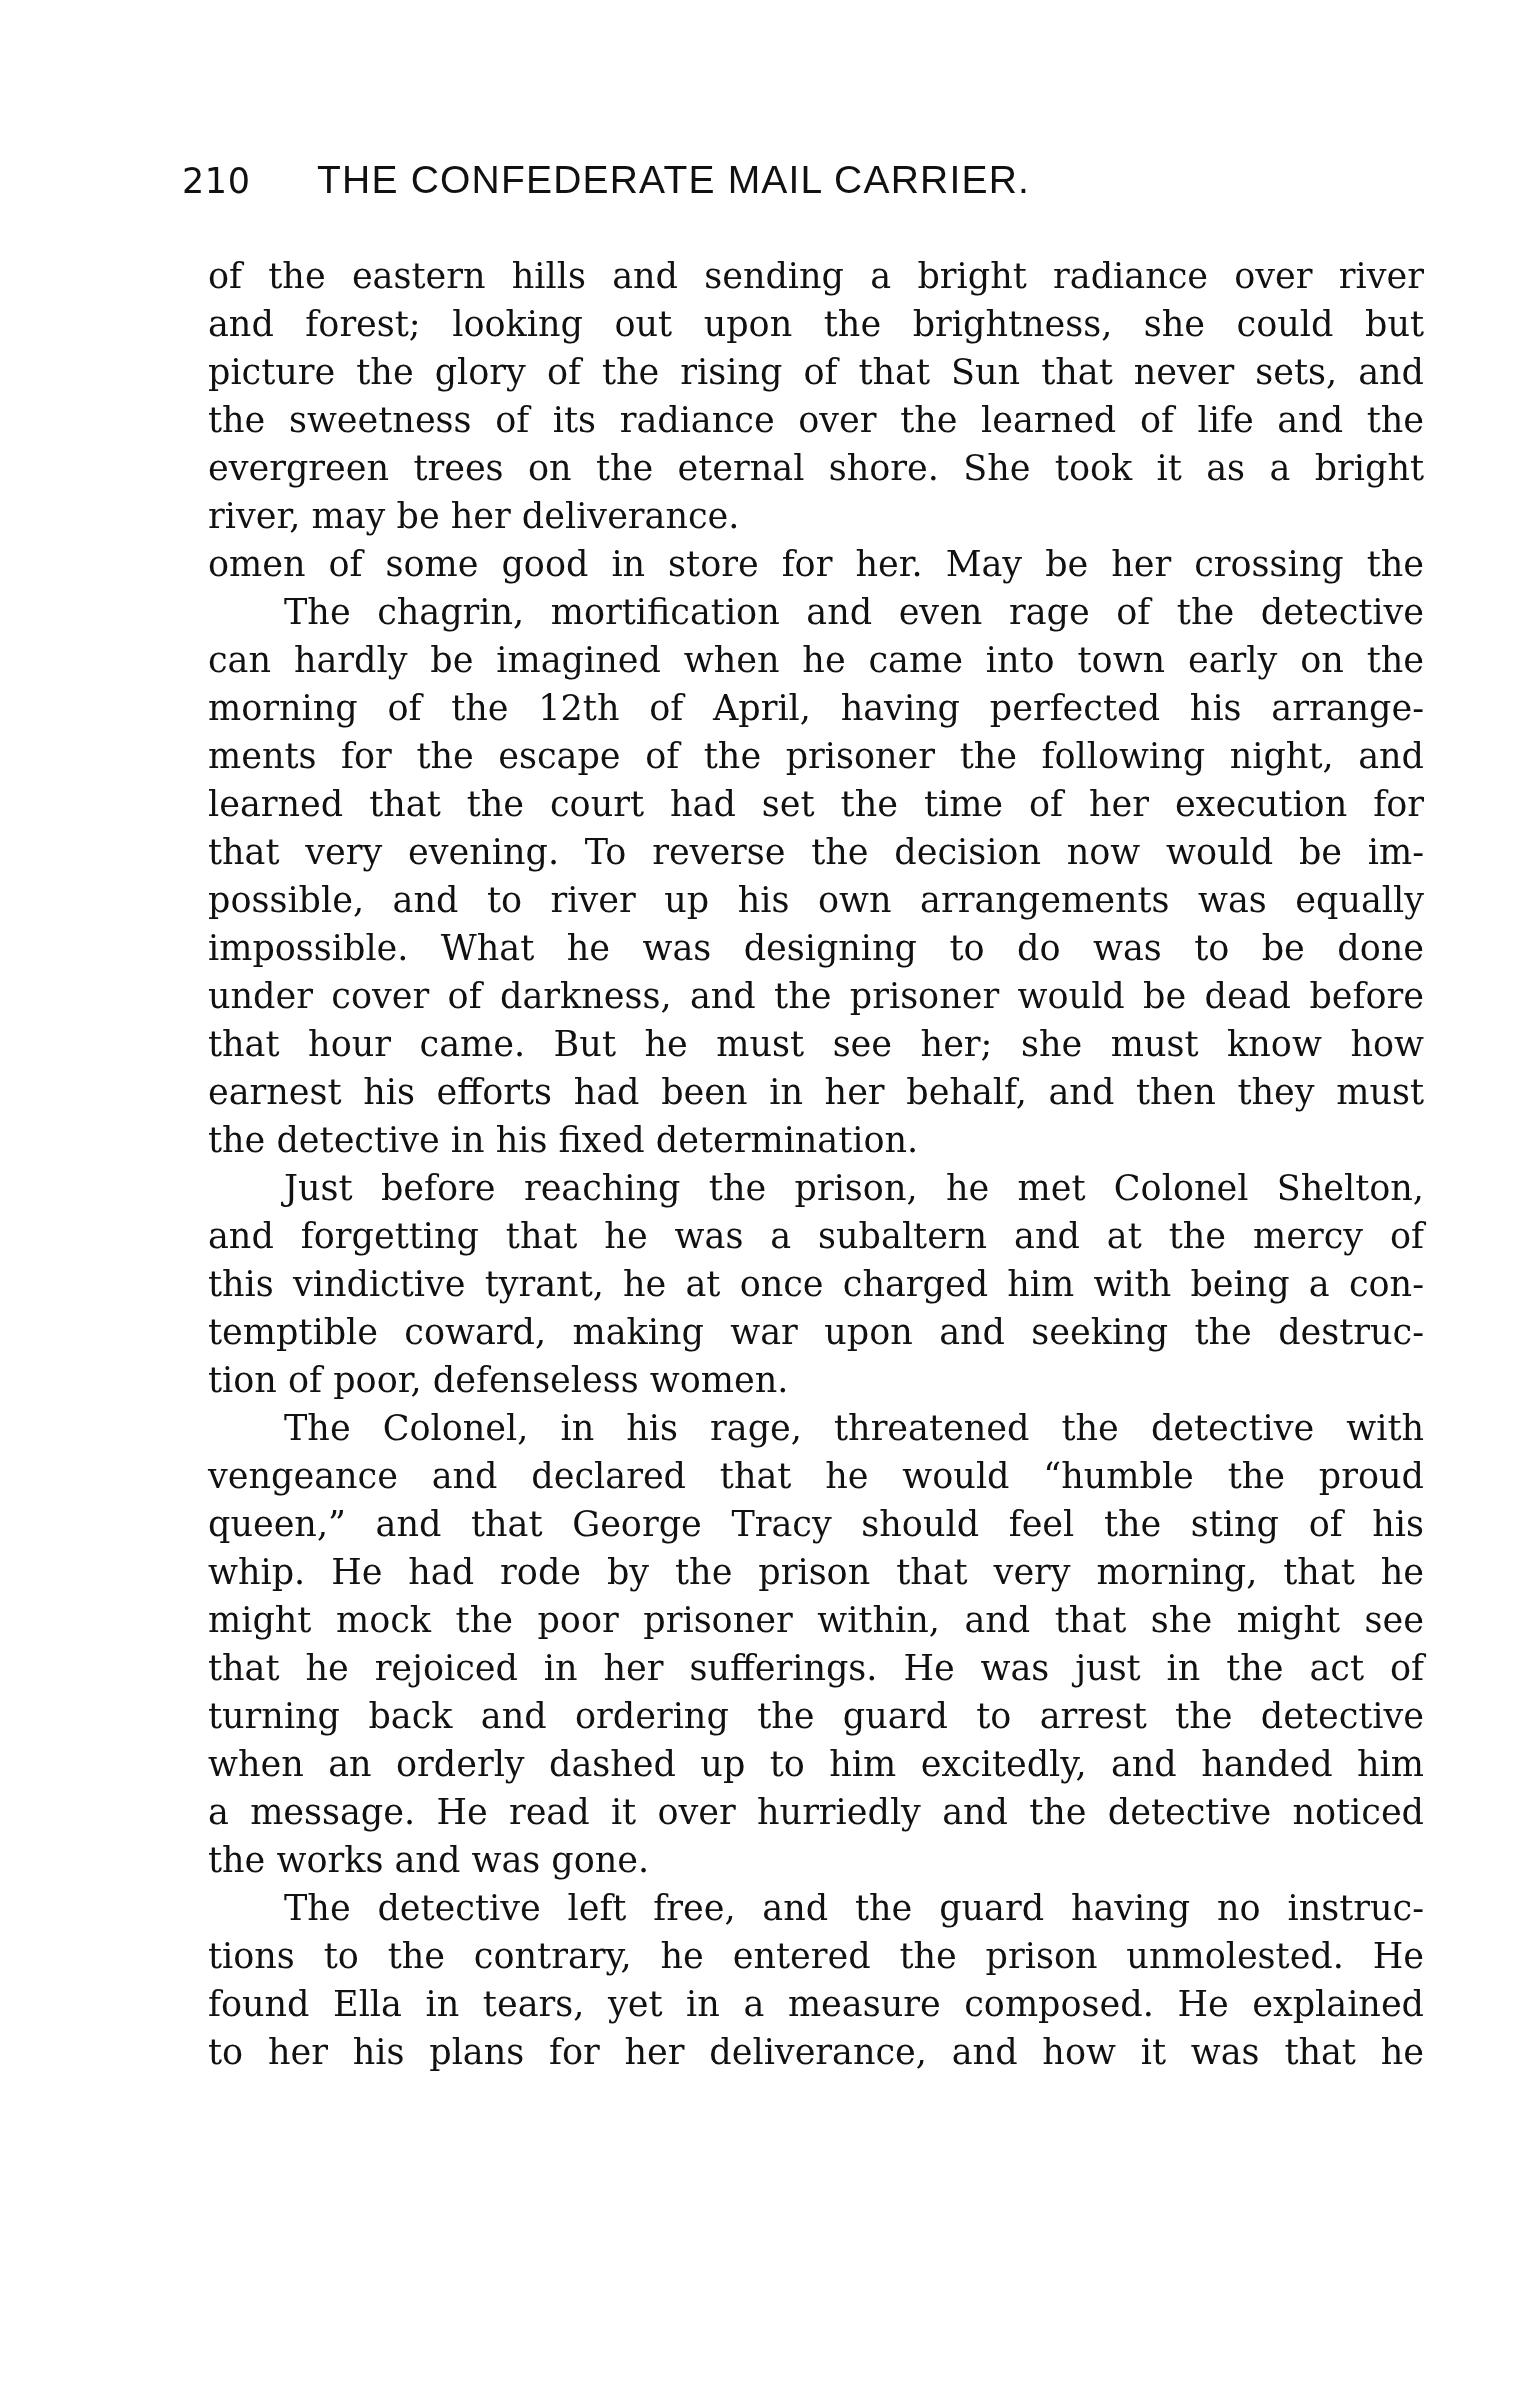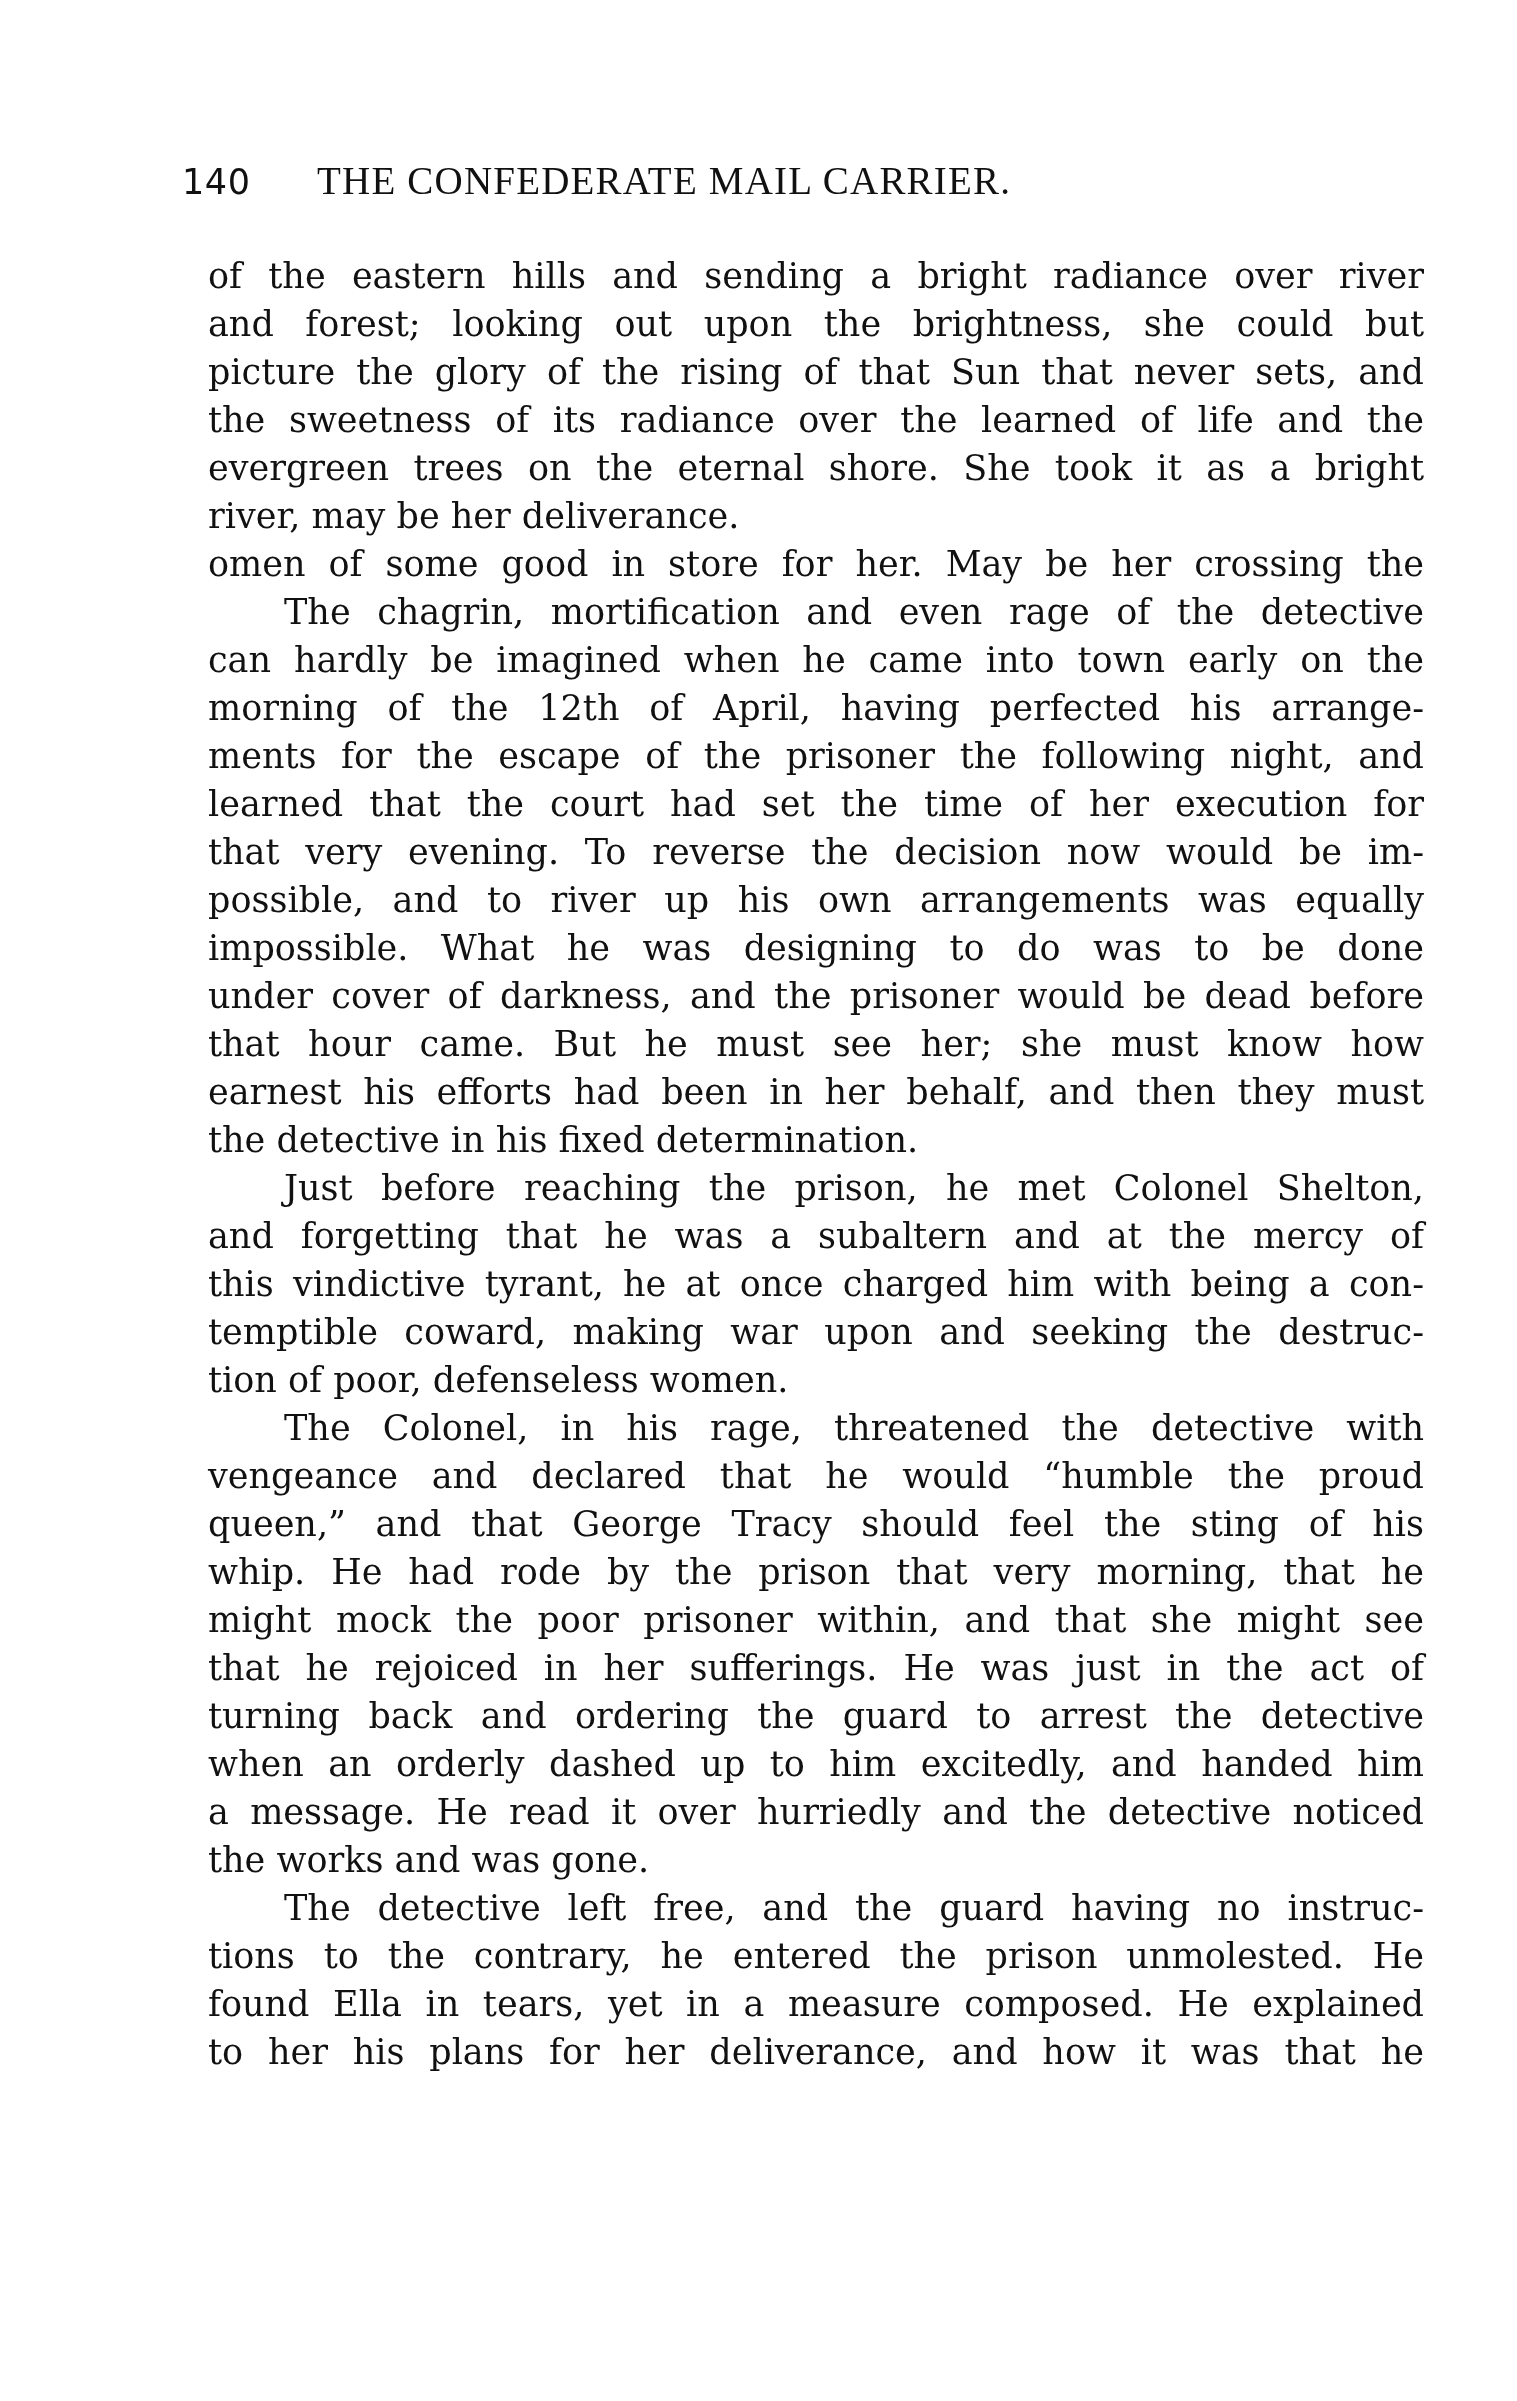"140" span.page-number { text: 140 -> 210 }
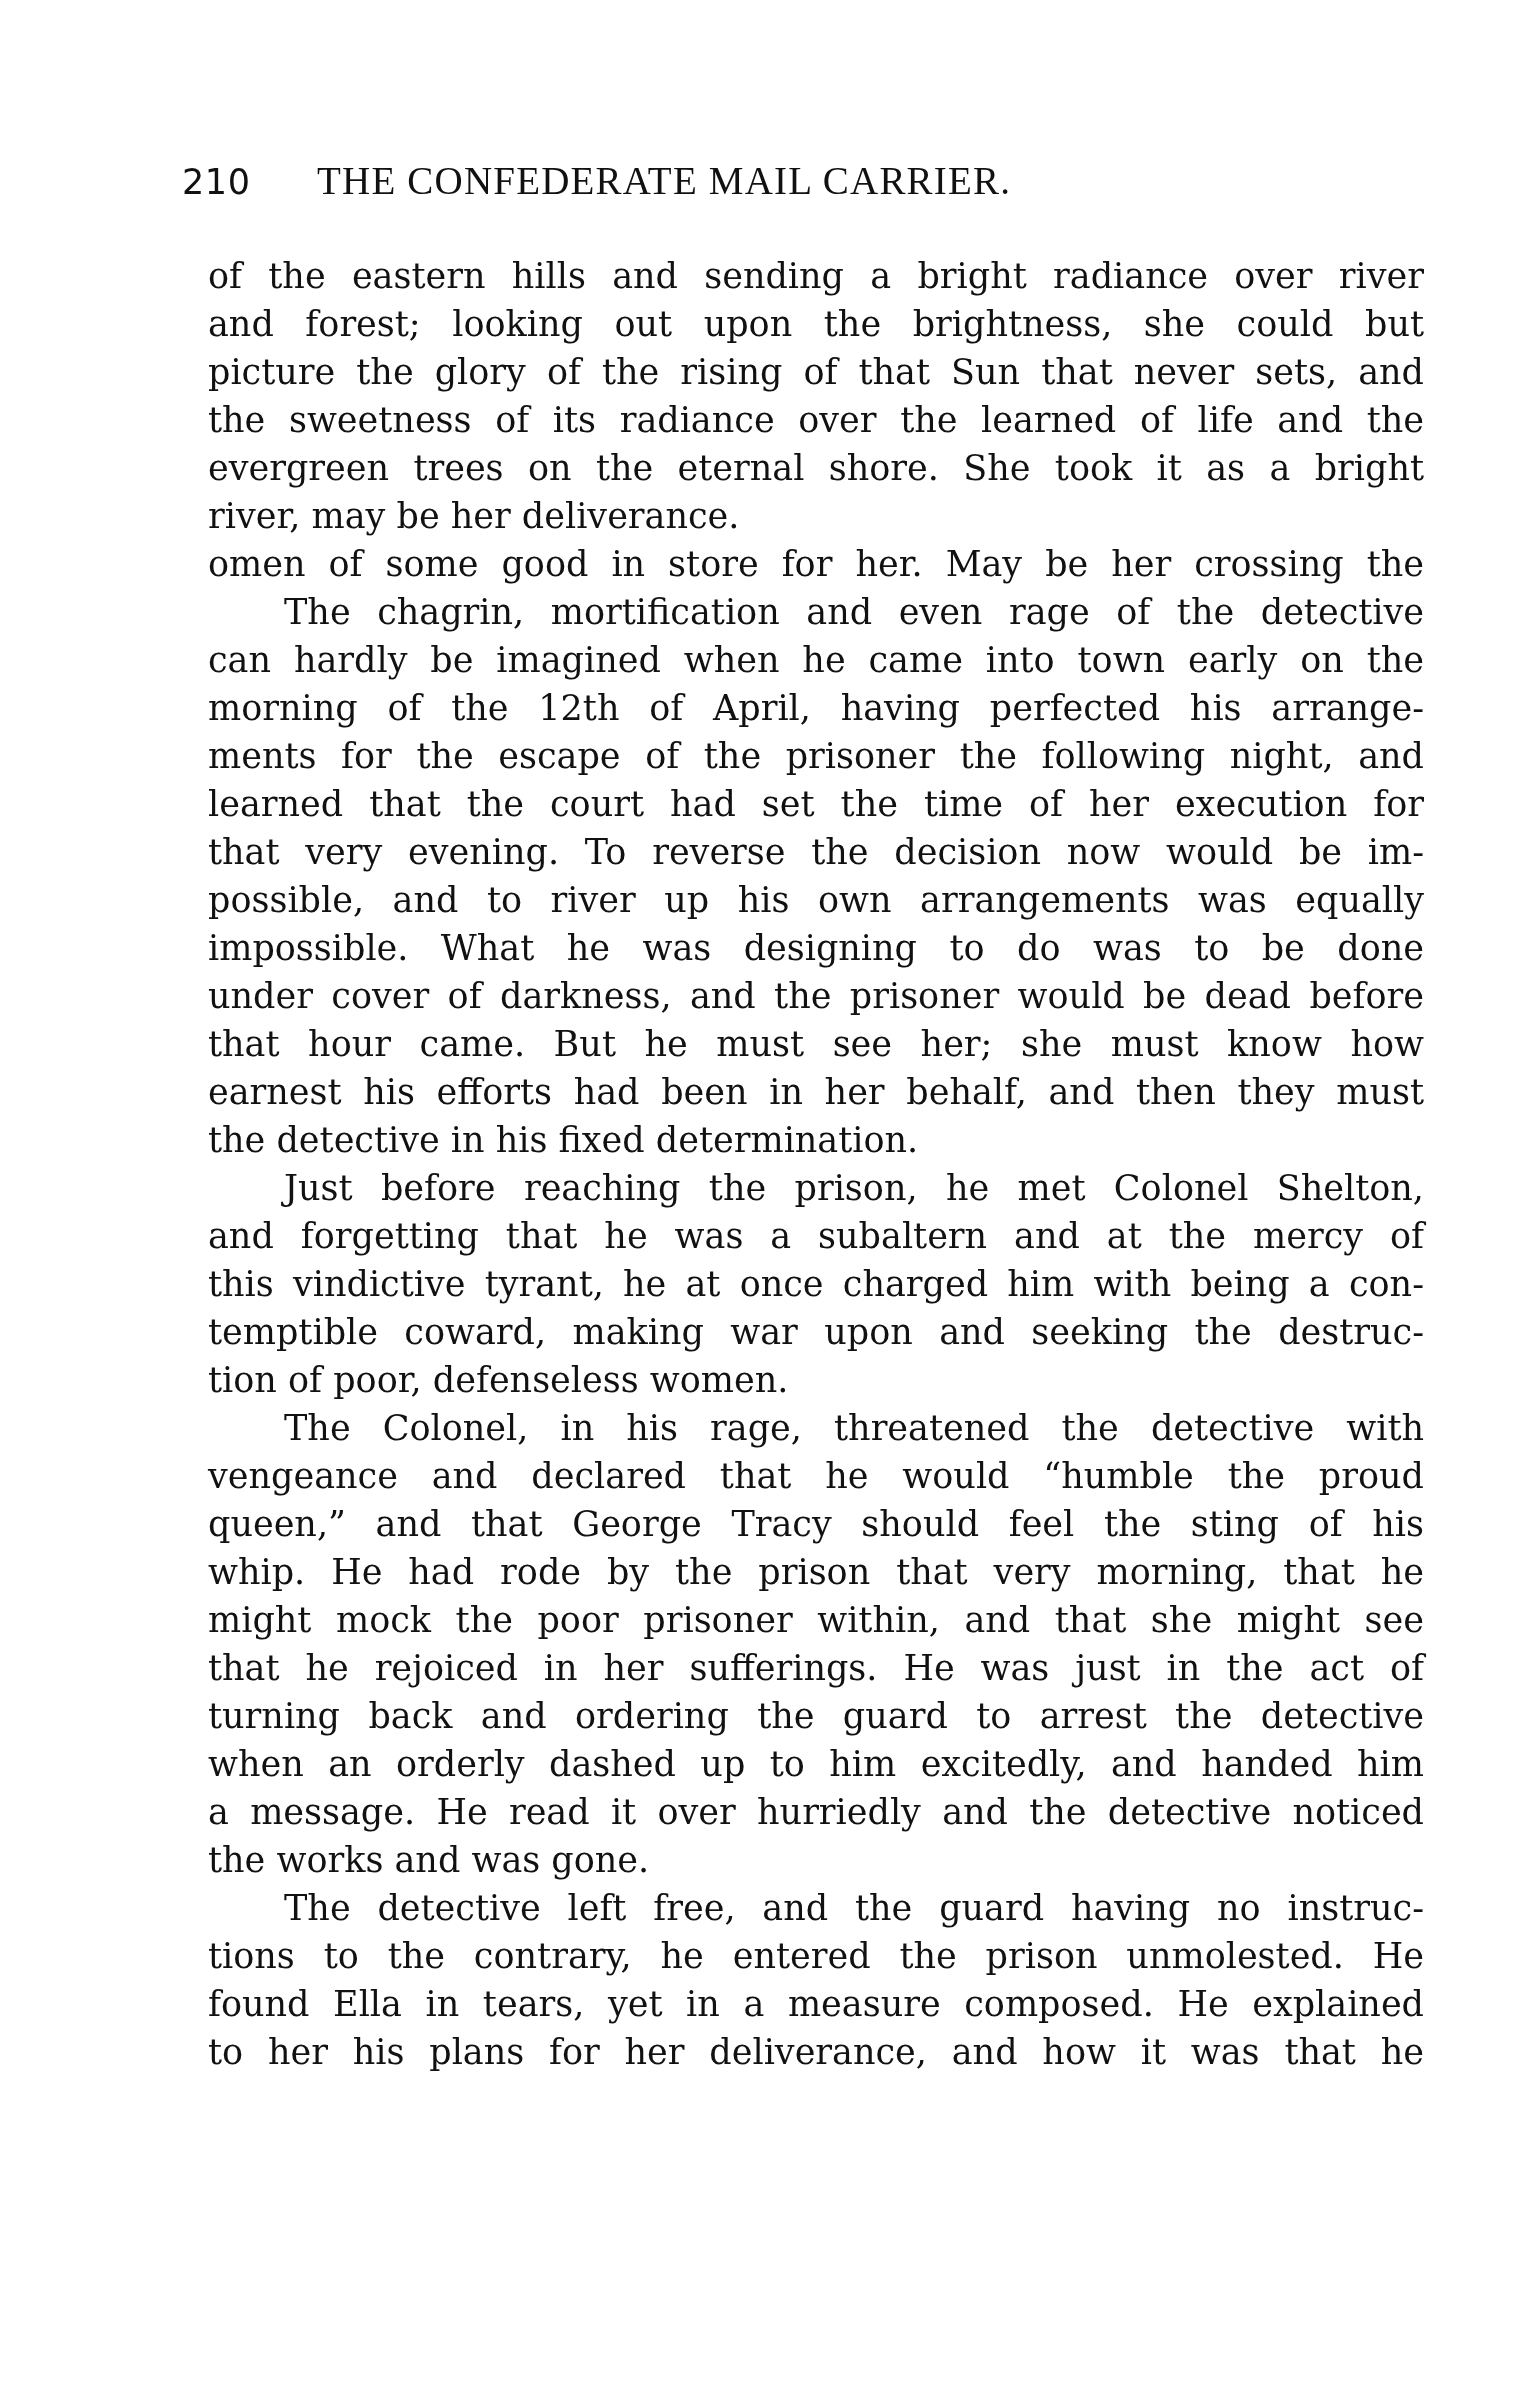"THE CONFEDERATE MAIL CARRIER." .running-title { font-family: Liberation Serif, serif -> Liberation Sans, sans-serif }
